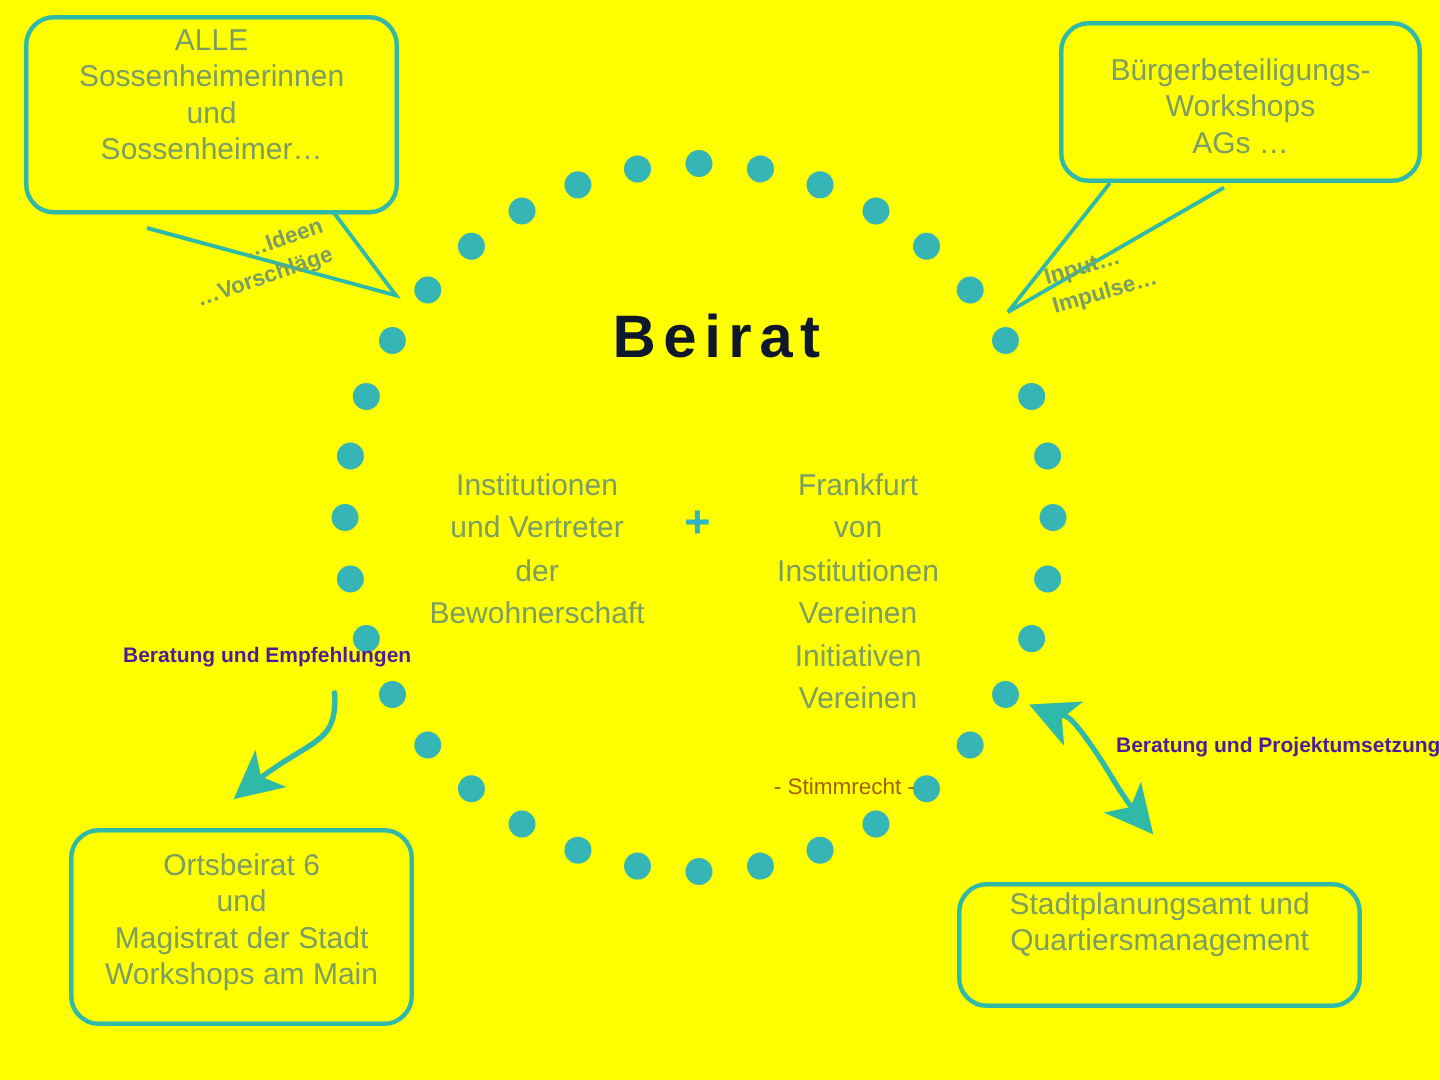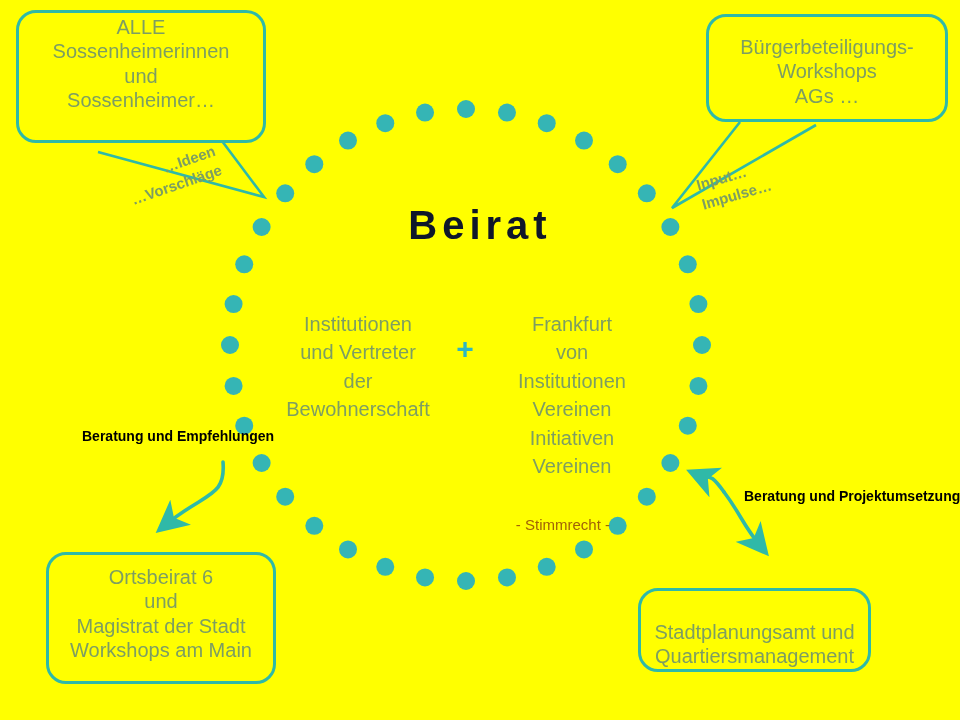"Beratung und Empfehlungen" .arrow-label { color: #000000 -> #4c1d95 }
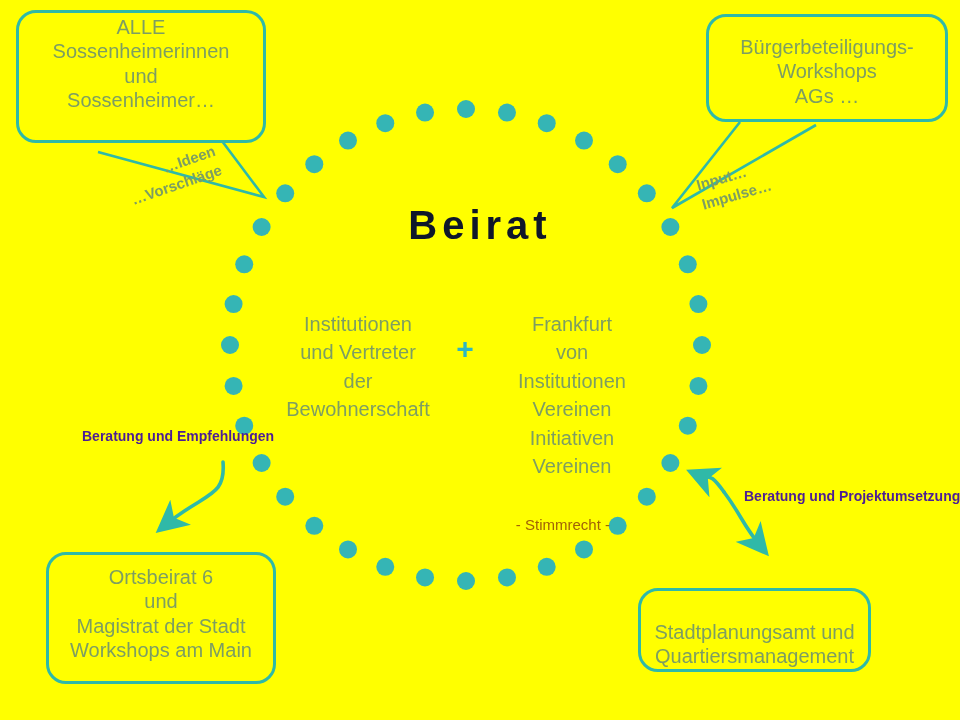"Stadtplanungsamt und" #bubble-stadtplanung { padding-top: 29px -> 0; width: 233px -> 270px }
